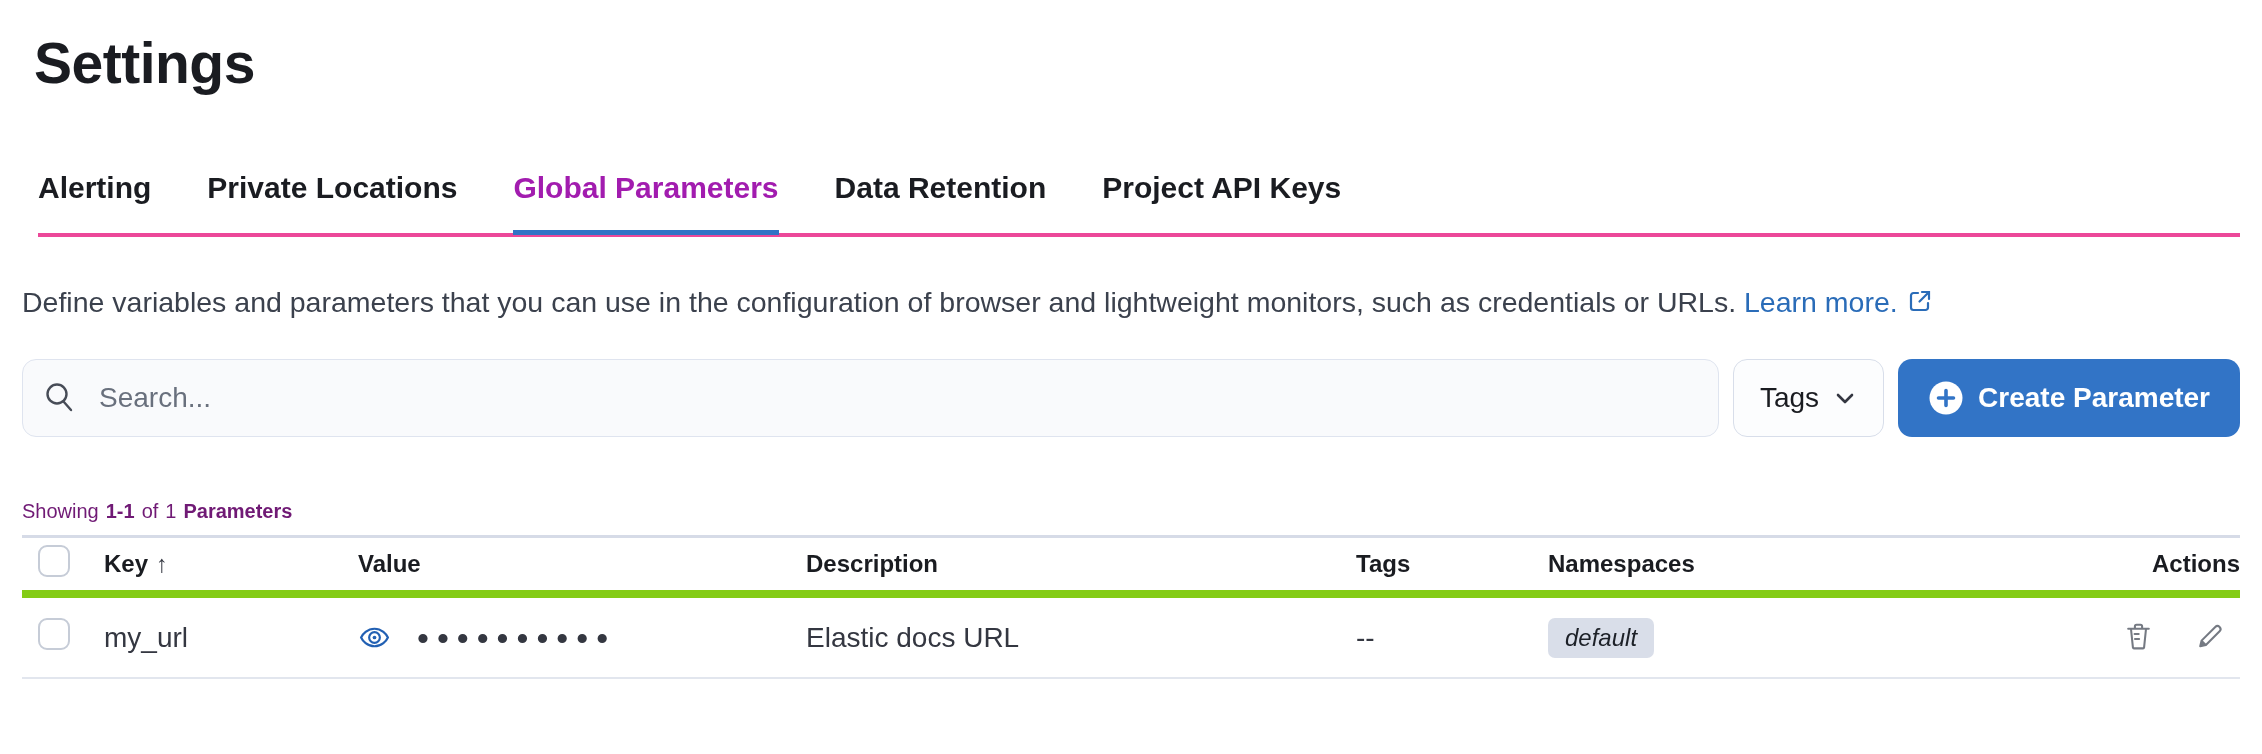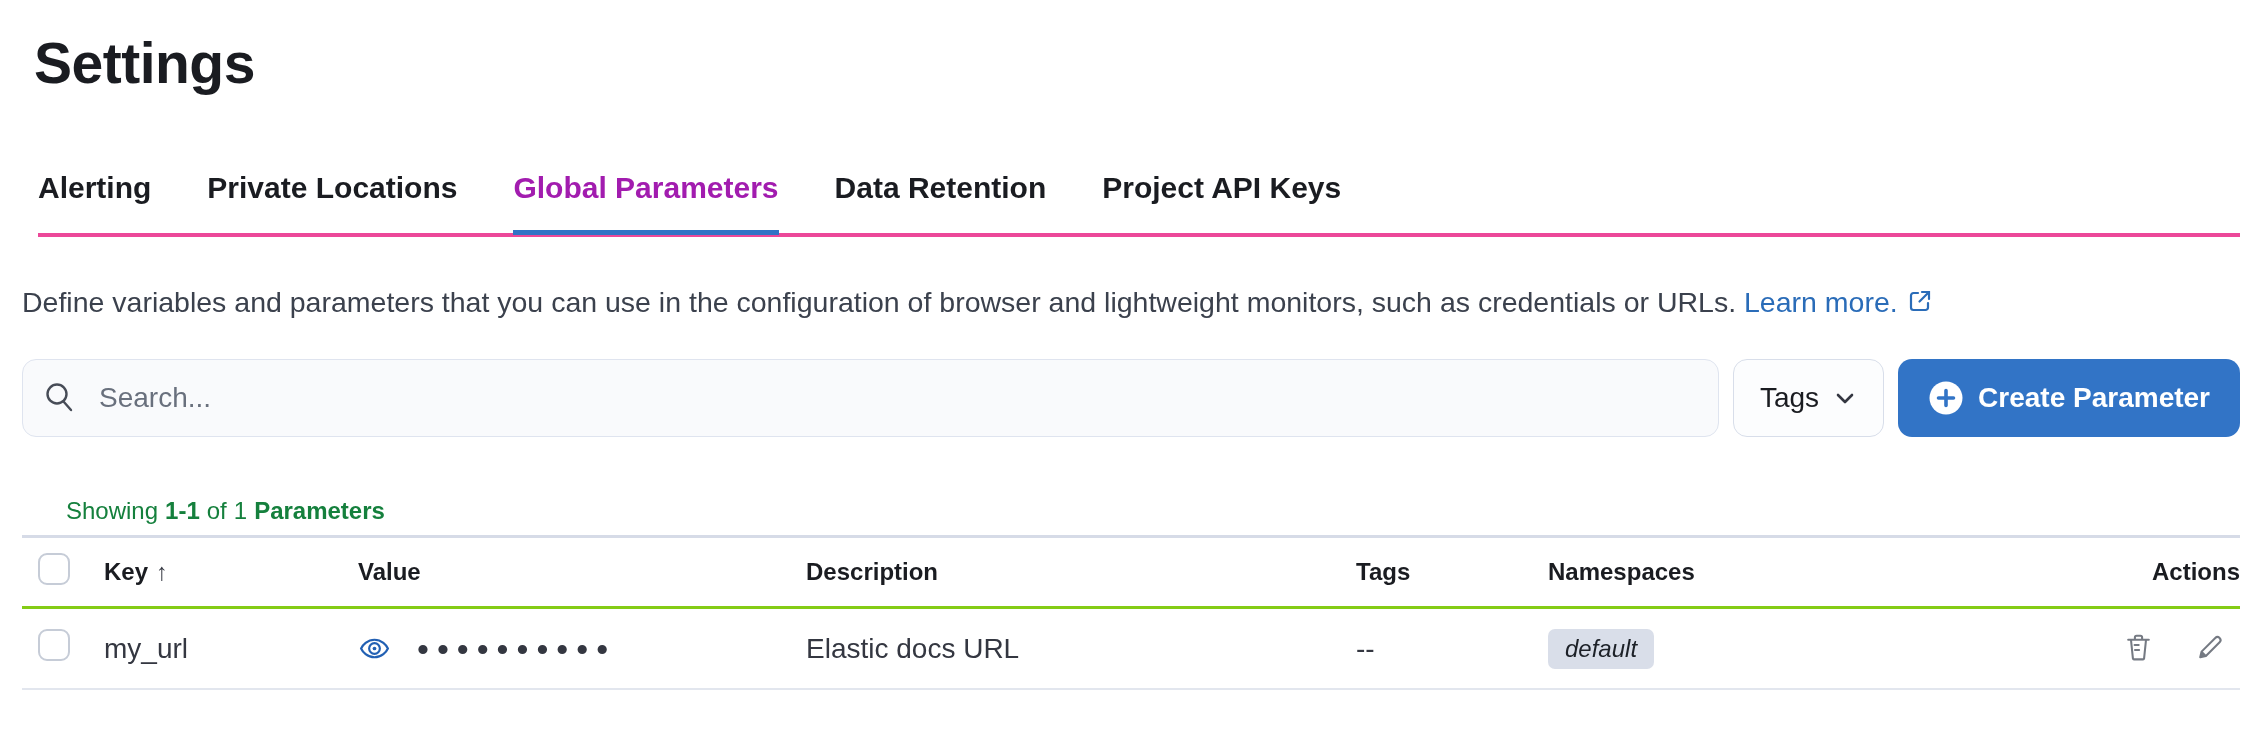"Showing 1-1 of 1 Parameters" .summary { color: #15803d -> #701a75; font-size: 24px -> 20px; margin-left: 44px -> none }
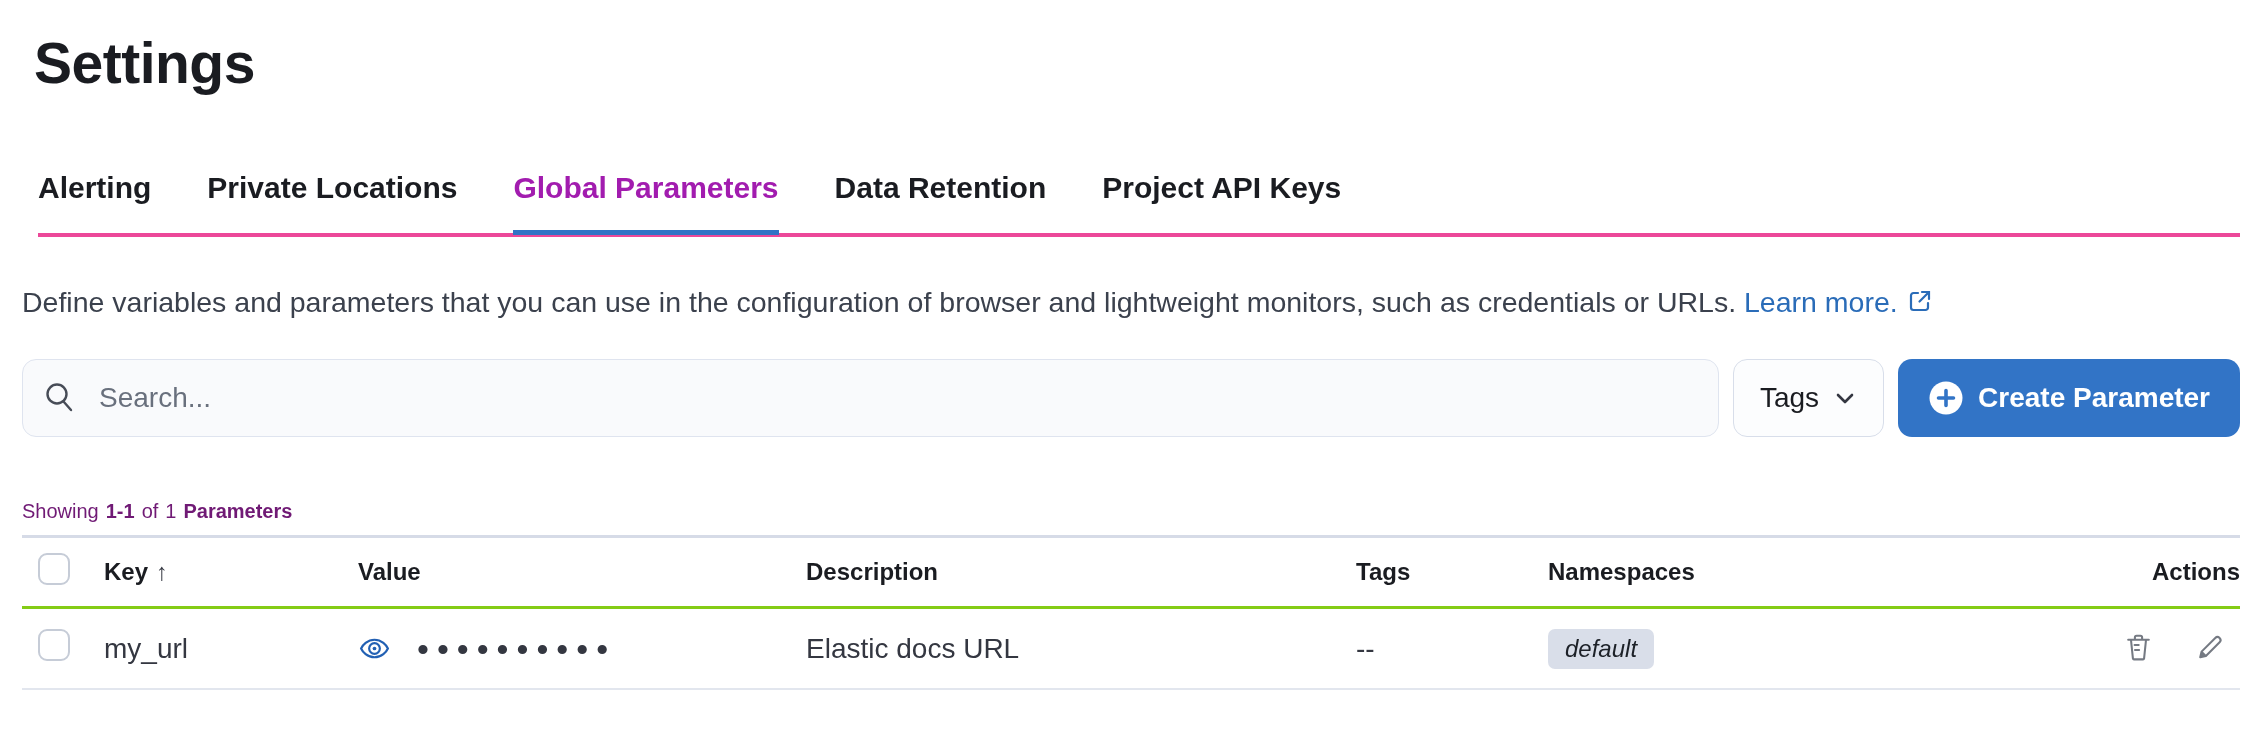"Key ↑" .t-head { border-bottom: 3px solid #84cc16 -> 8px solid #84cc16; height: 71px -> 60px }
